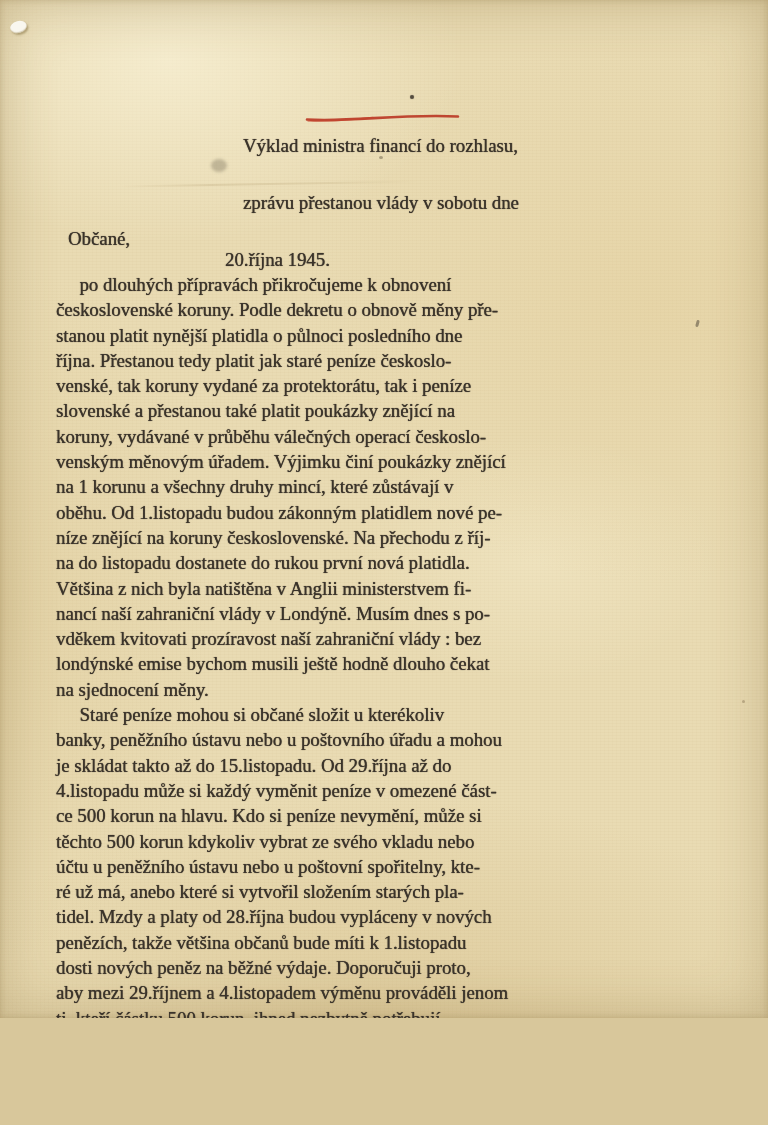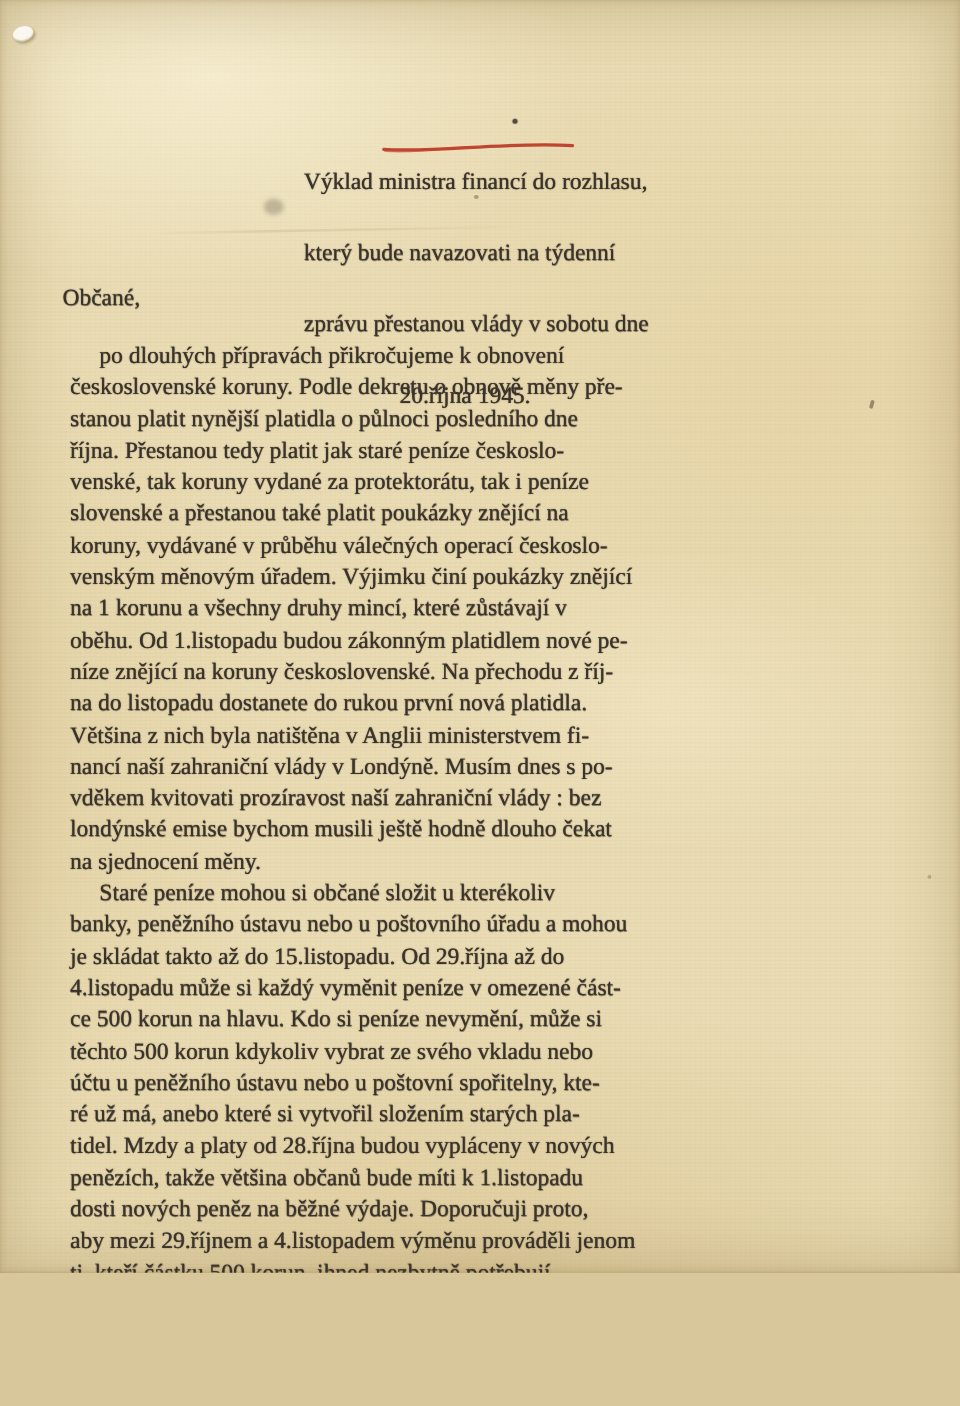"který bude navazovati na týdenní" div.tline { html: <div>který bude navazovati na týdenní</div> -> none }
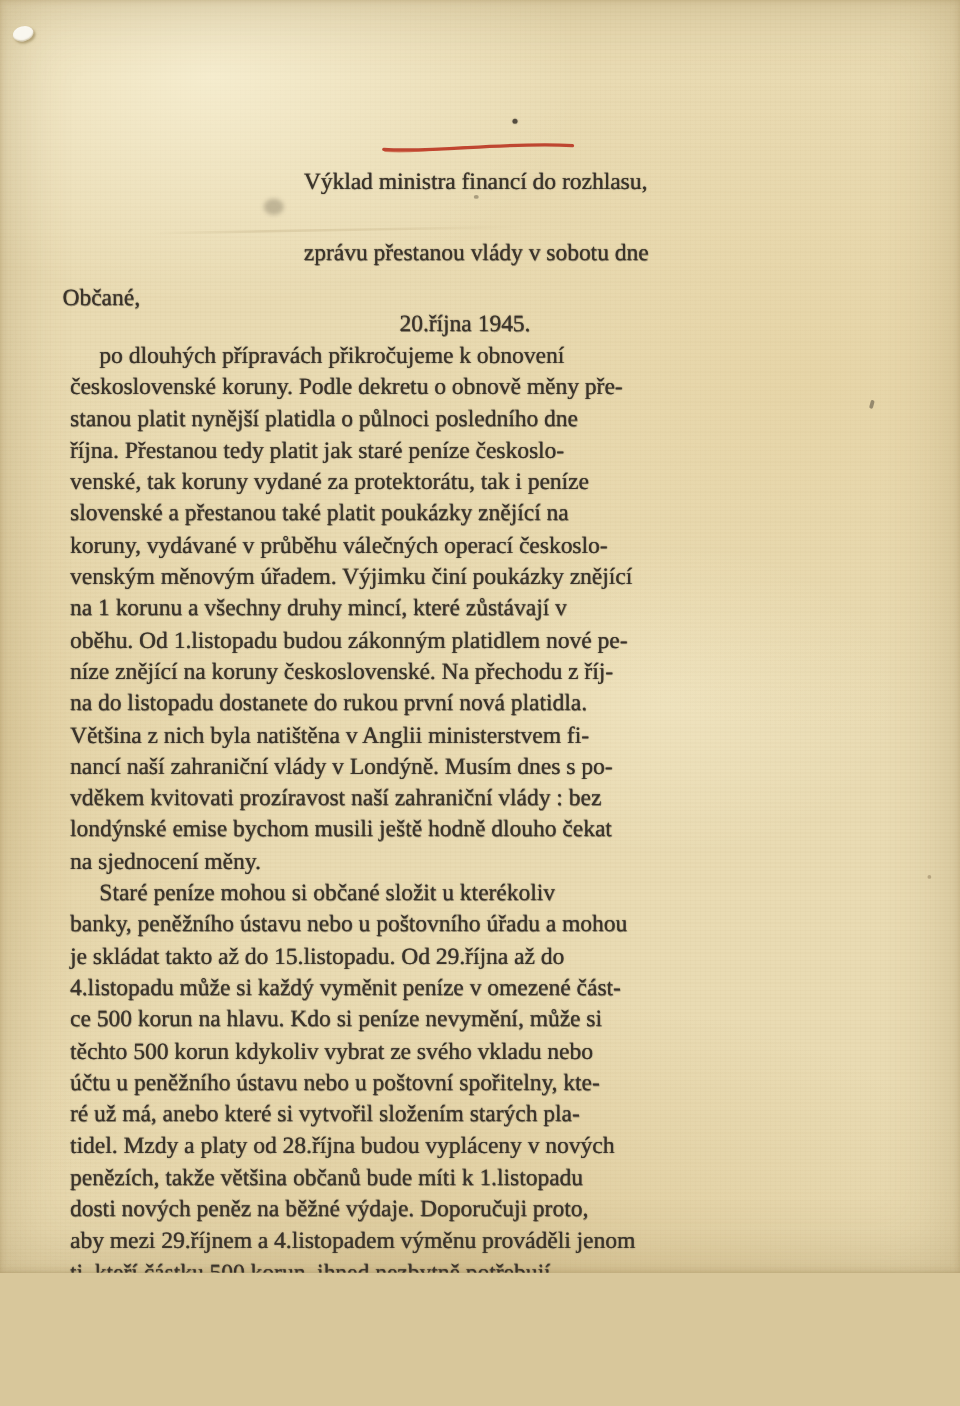"Občané," .salutation { left: 50px -> 68px }
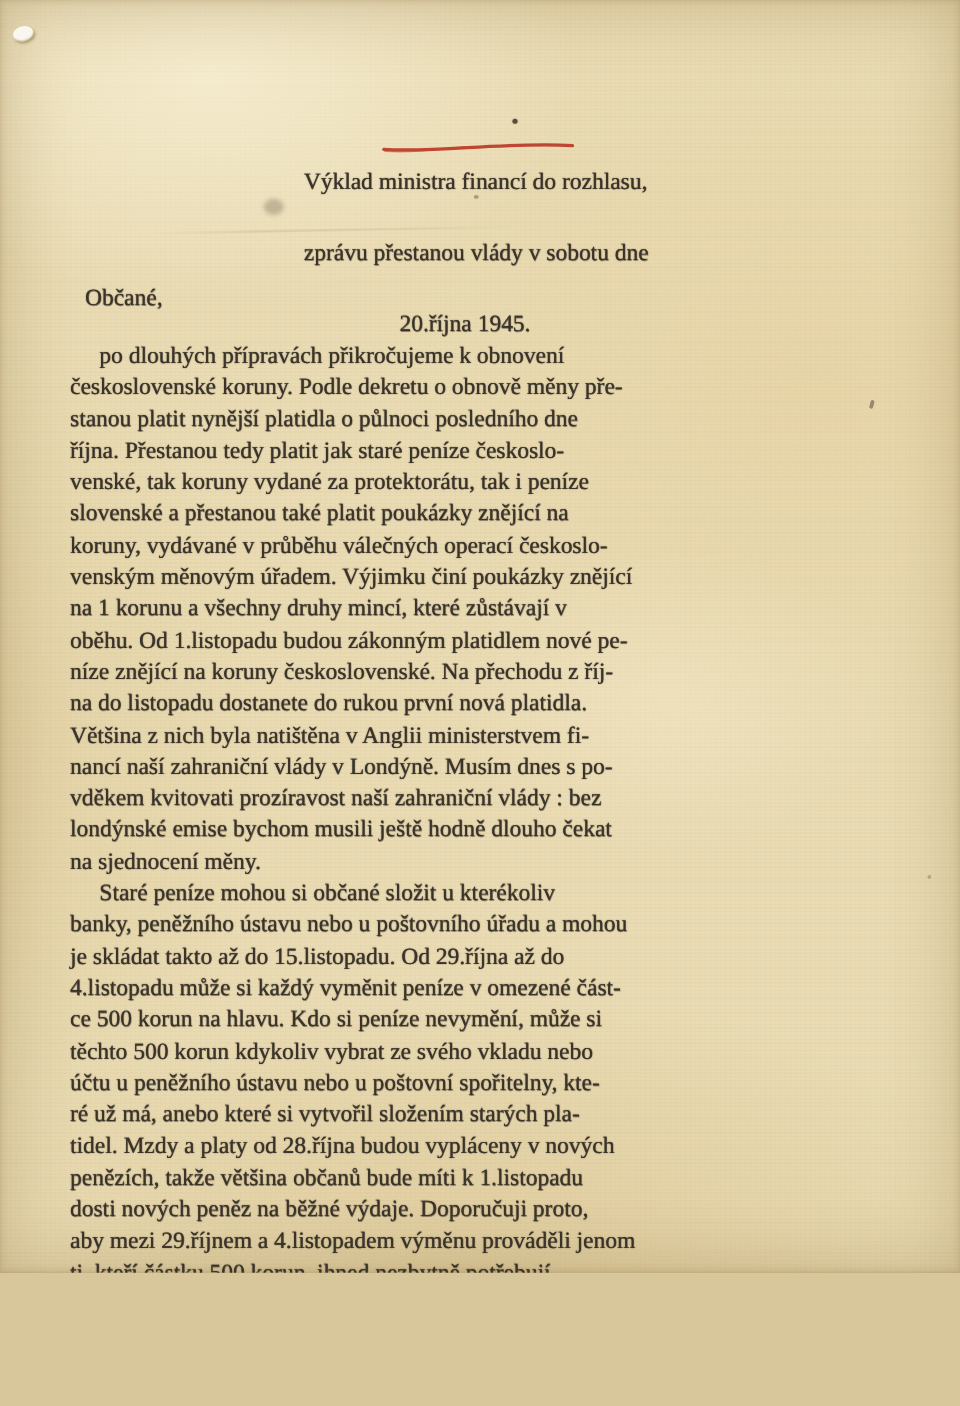"20.října 1945." .heading .tline:last-child { text-align: center -> none }
